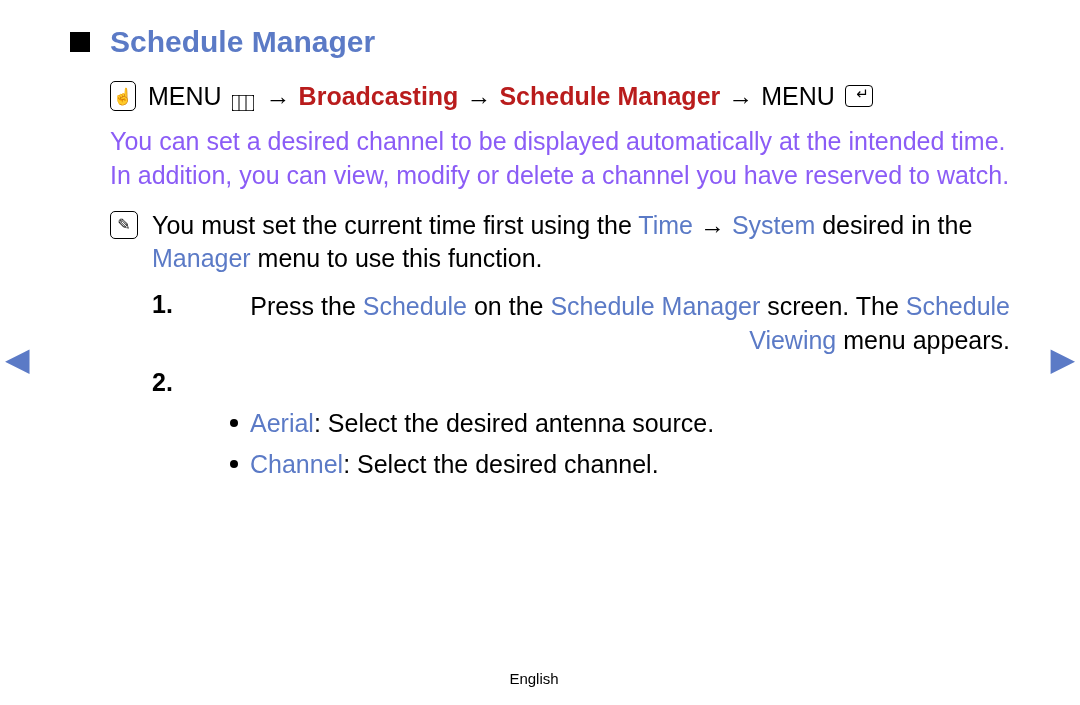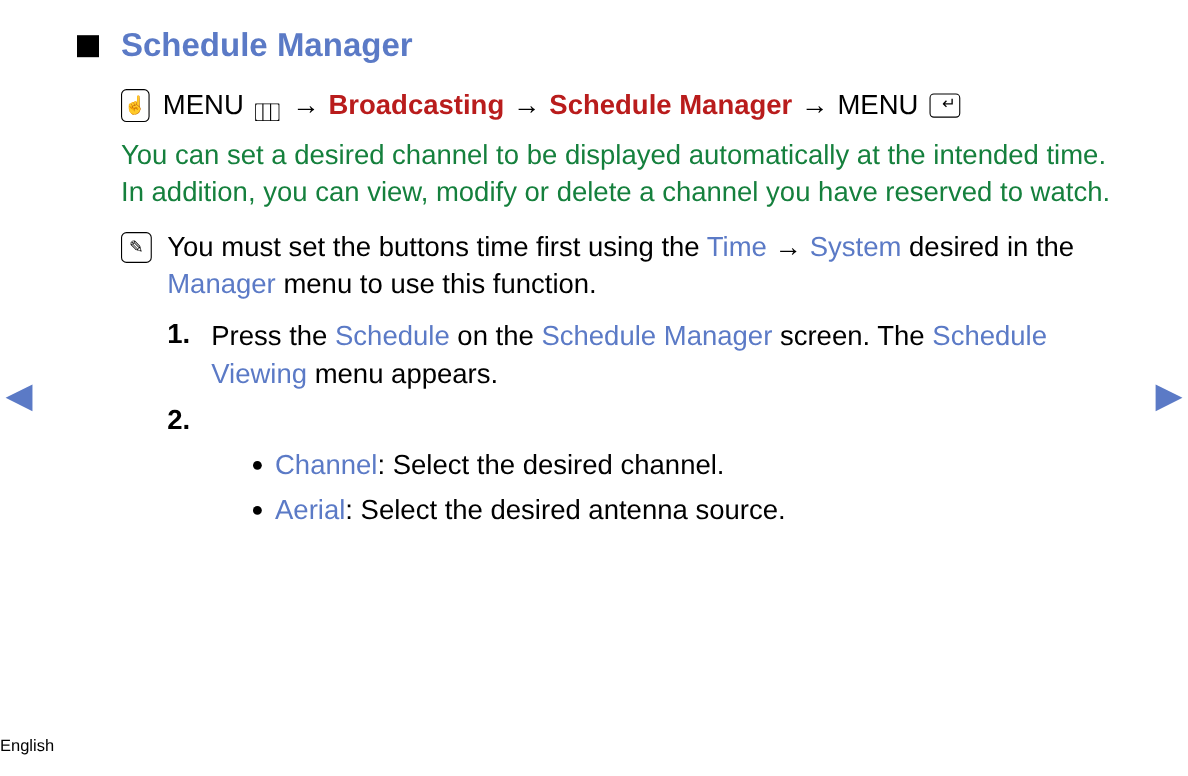"You can set a desired" .para { color: #15803d -> #8b5cf6 }
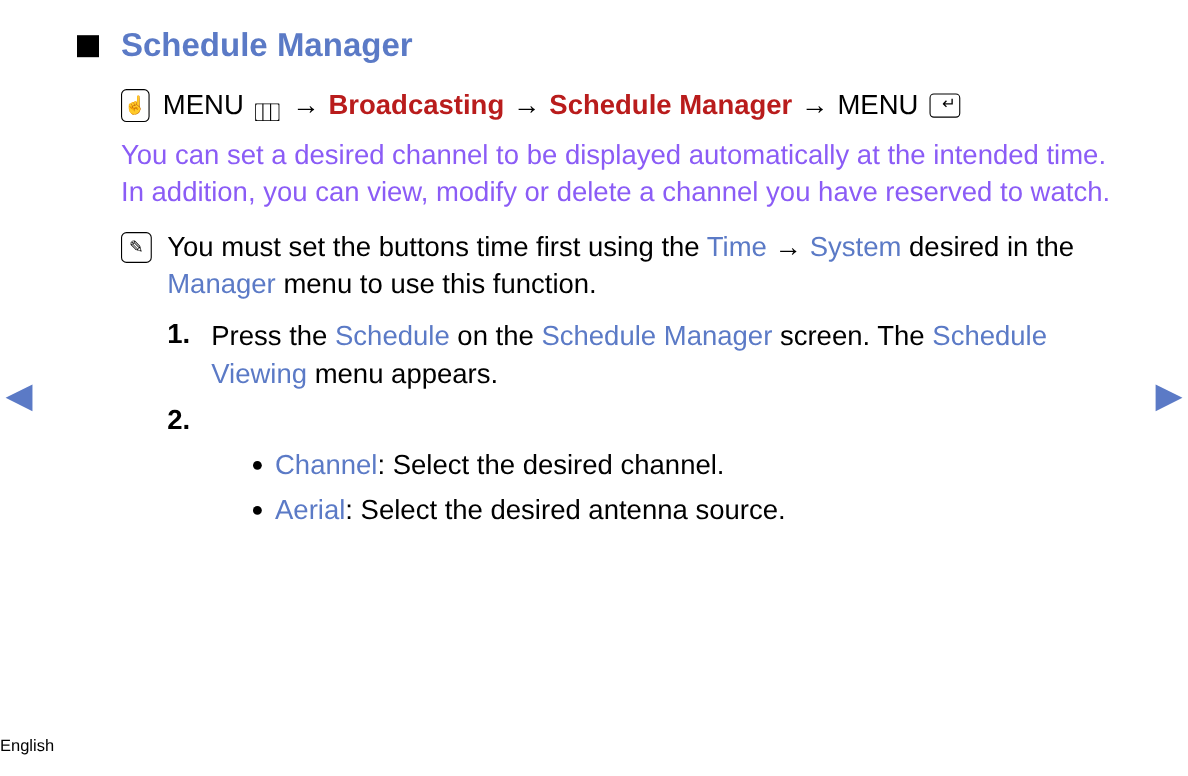"You must set the buttons" span { text: buttons -> current }
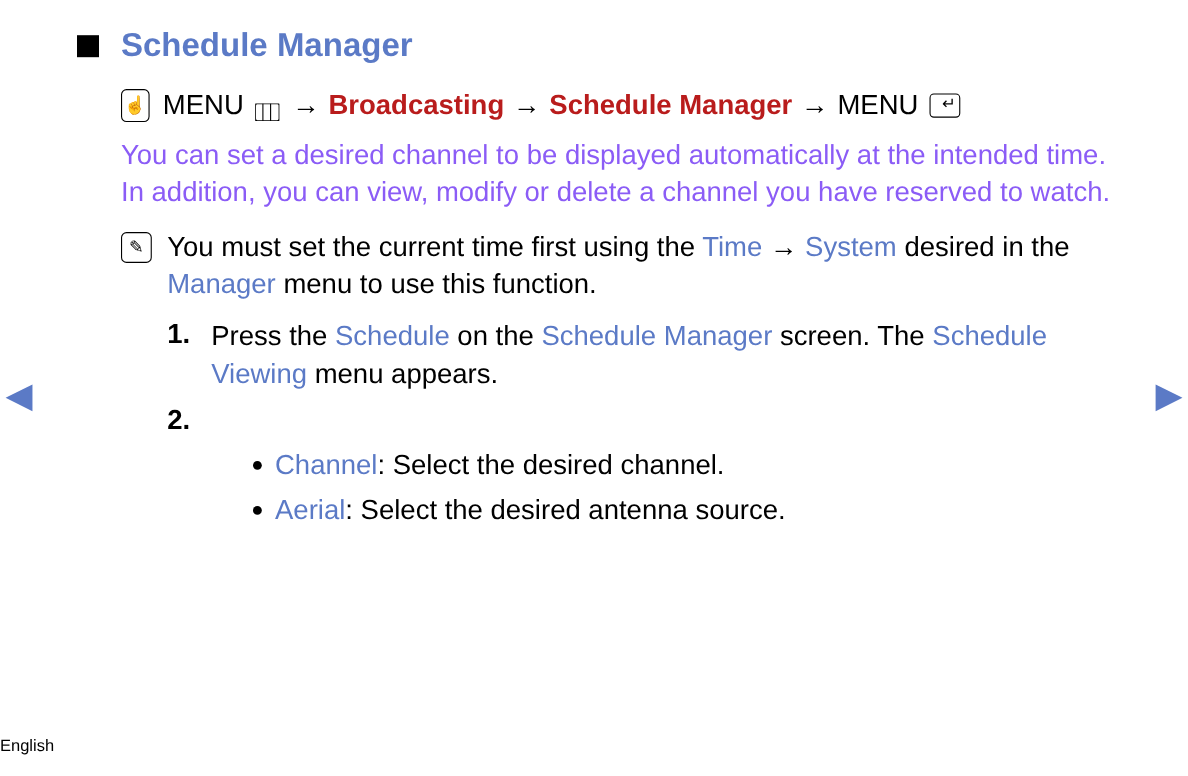"Press the Schedule on the" .step-text { text-align: none -> right }
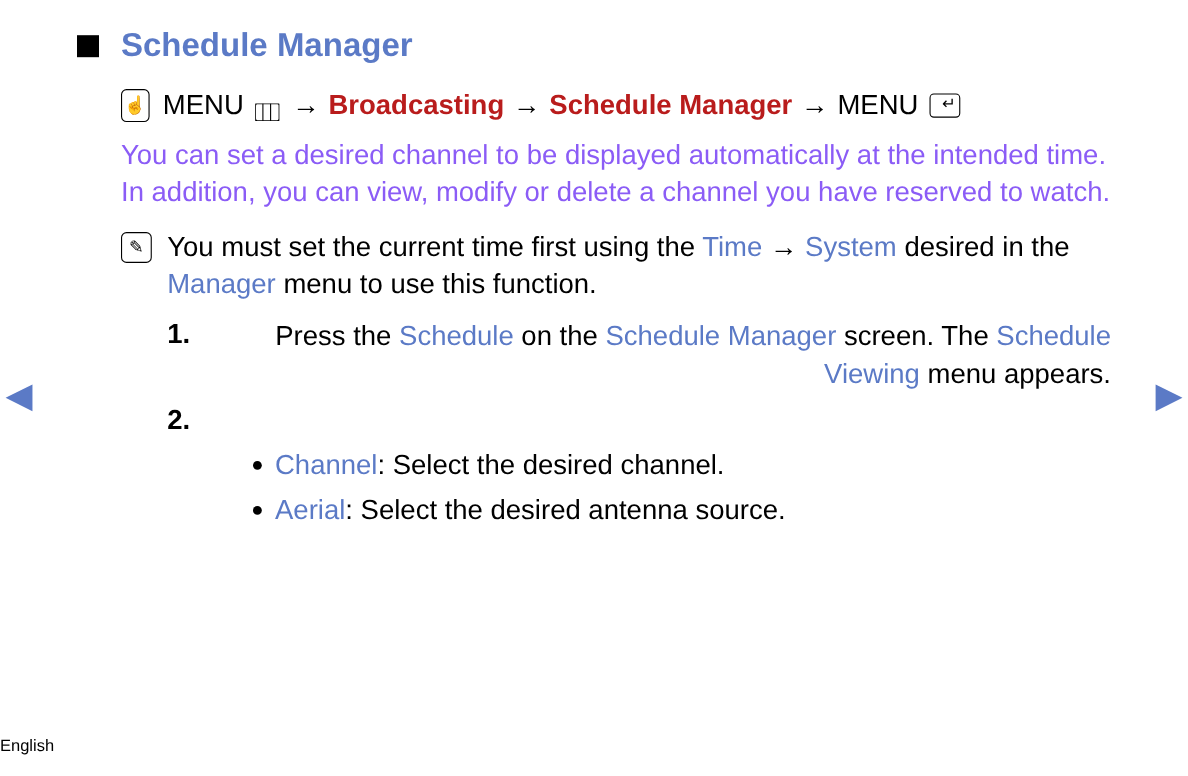"Channel: Select the desired channel." div.bullet-row { order: before "Aerial: Select the desired antenna" -> after "Aerial: Select the desired antenna" }
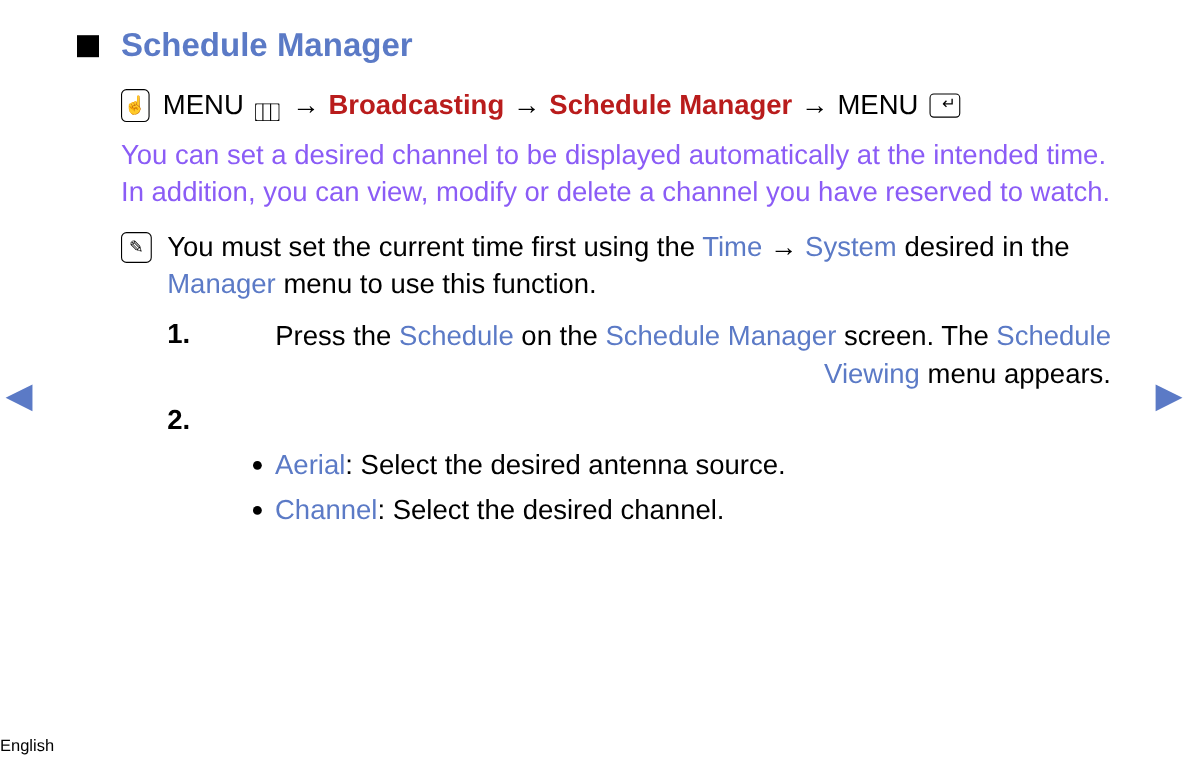"English" .footer { text-align: none -> center }
